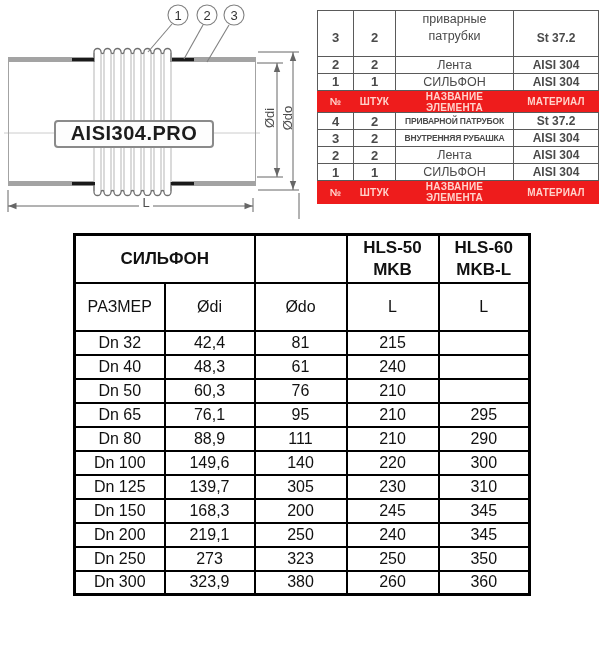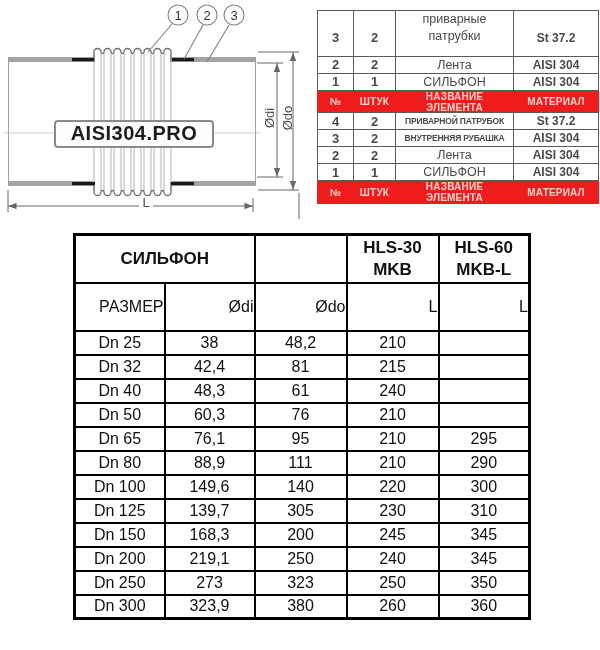"HLS-30" td.pre { text: HLS-30 -> HLS-50 }
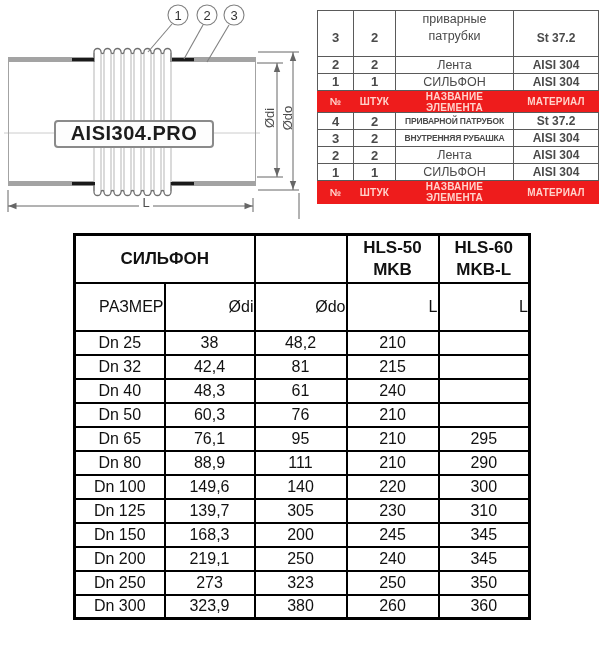"РАЗМЕР" .spec tr.h2 td { text-align: right -> none }
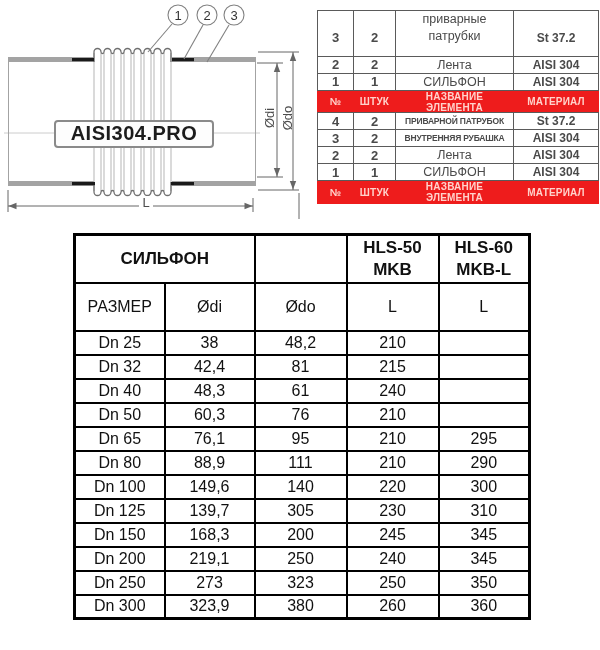"Dn 25" tr { html: <tr> <td>Dn 25</td> <td>38</td> <td>48,2</td> <td>210</td> <td></td> </tr> -> none }
